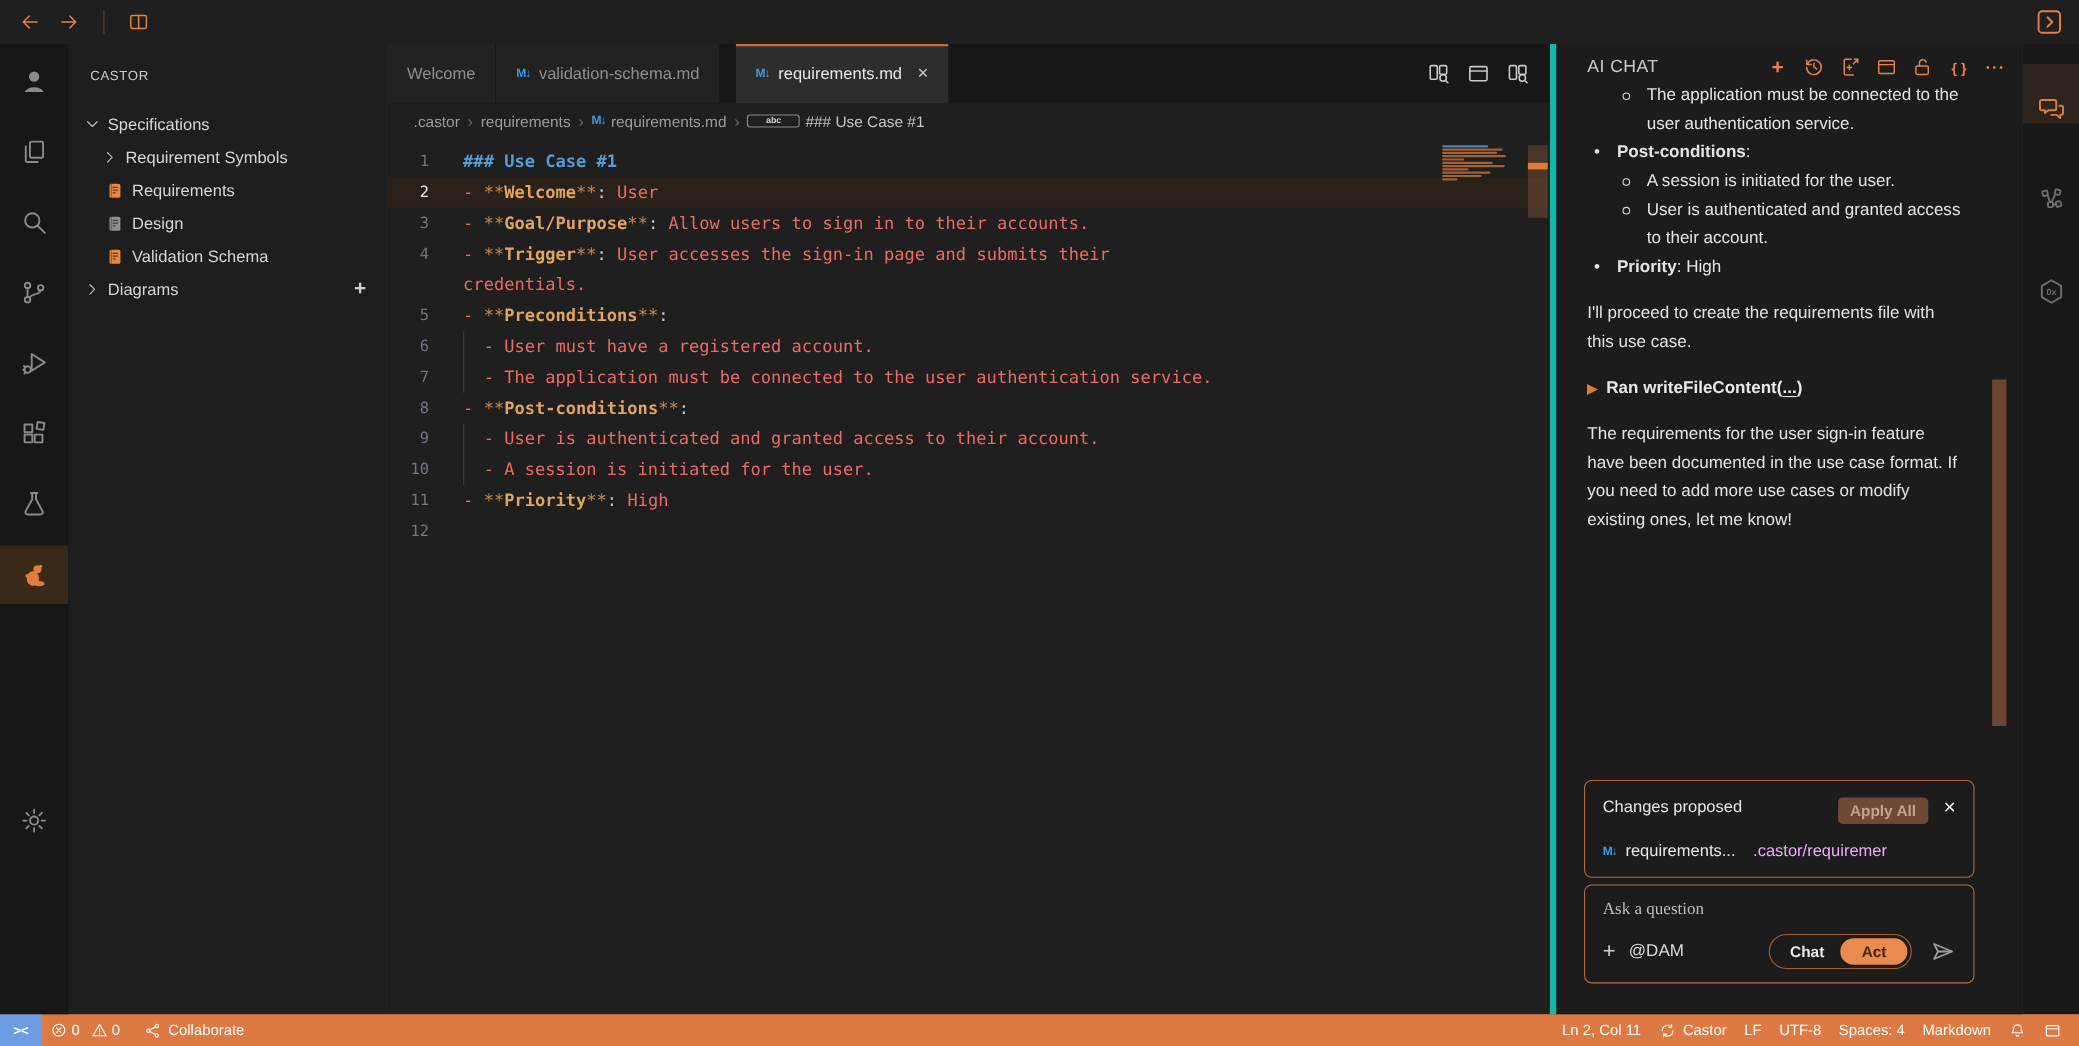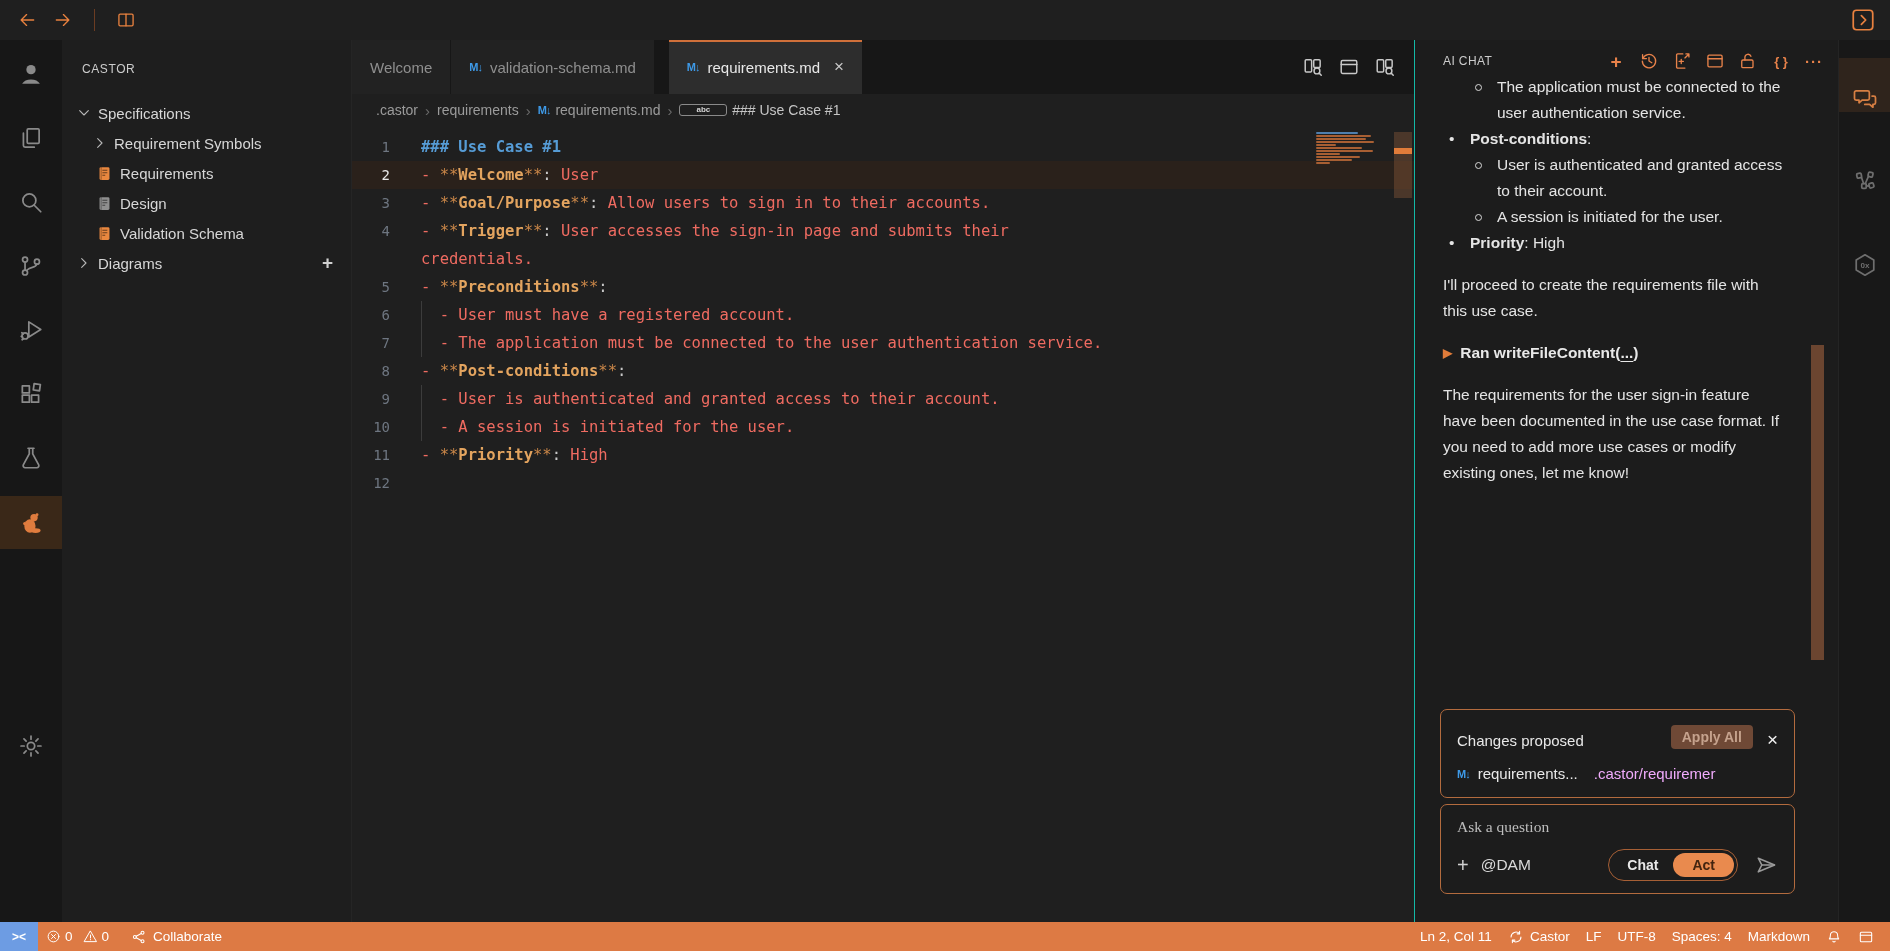"Welcome" .egroup { border-right: 1px solid #14b8a6 -> 6px solid #14b8a6 }
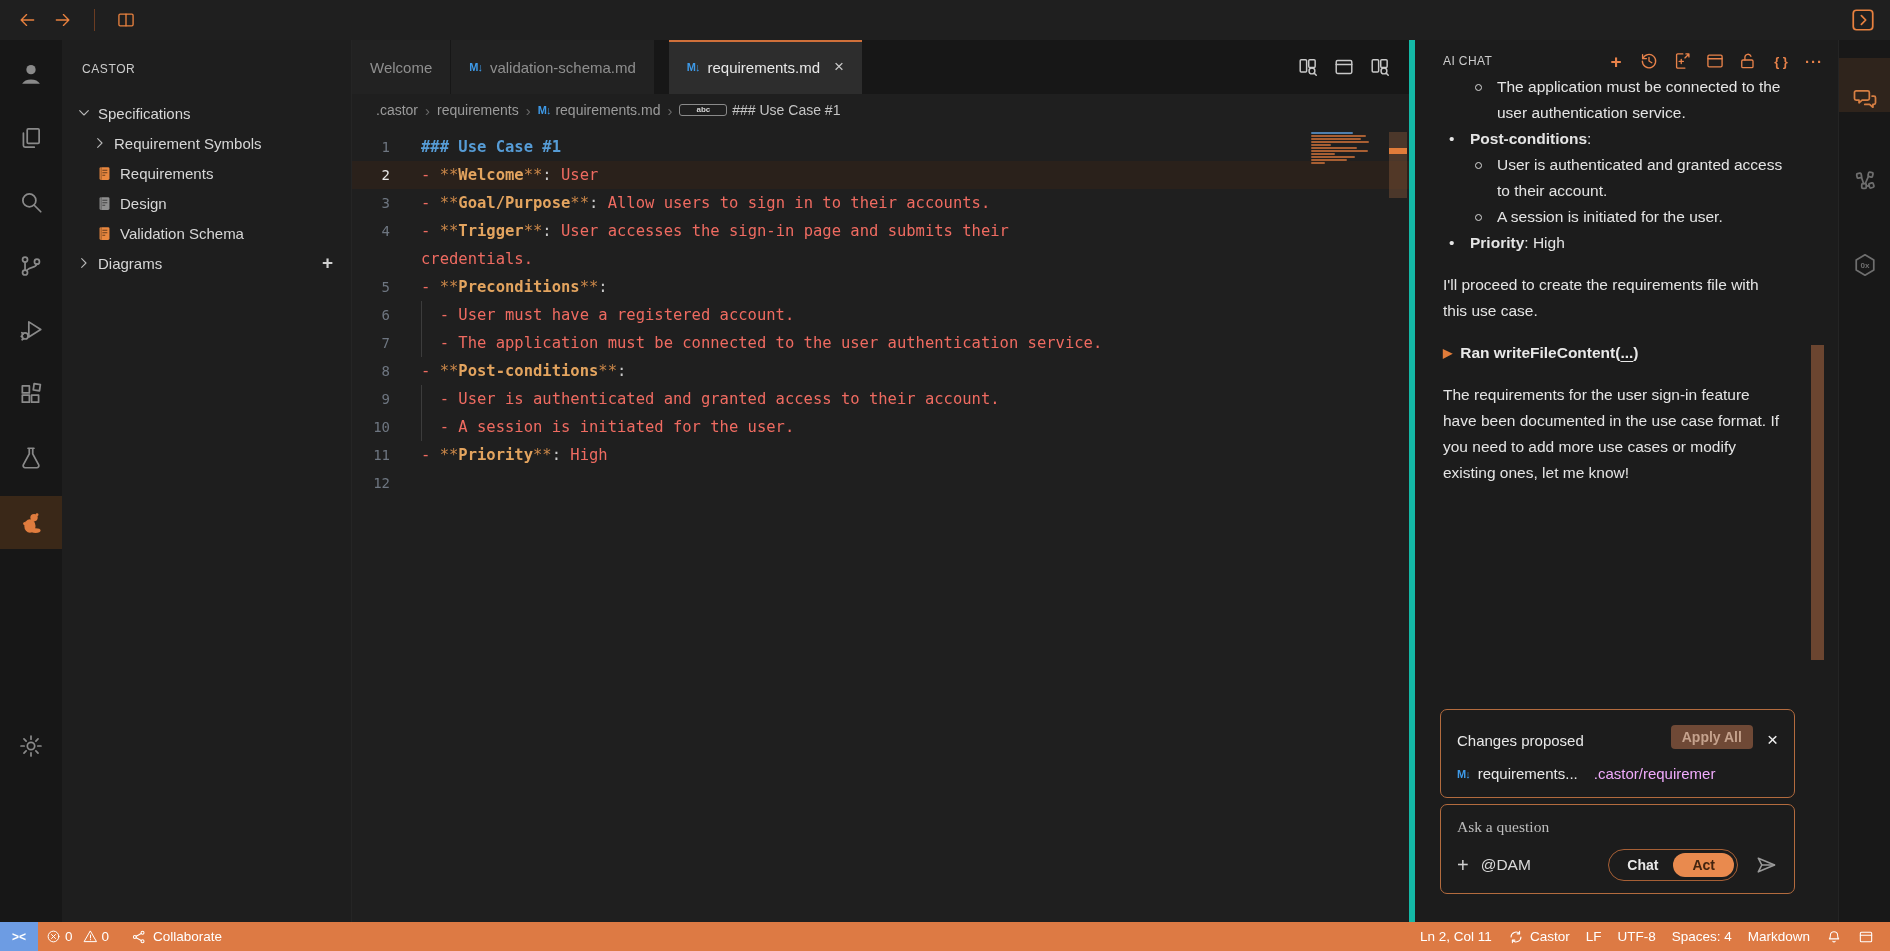"AI CHAT" .chat-title { font-size: 12px -> 16px }
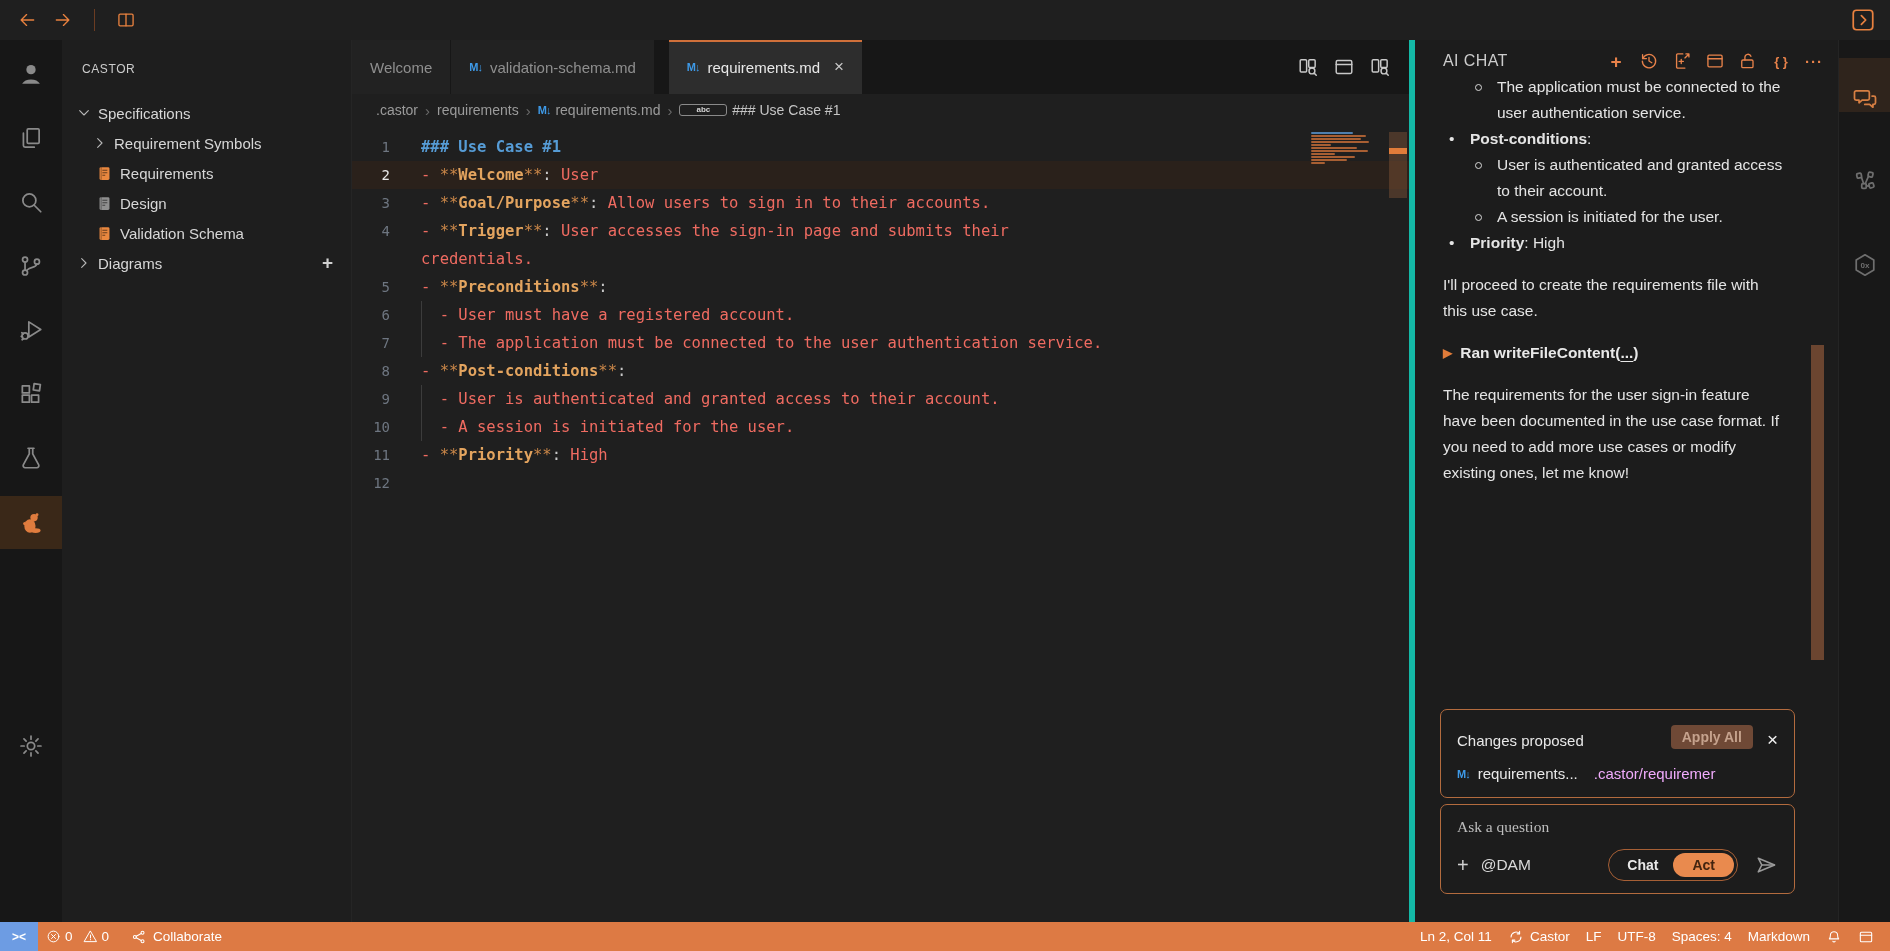"User is authenticated and granted" div.cl2 { order: before "A session is initiated for" -> after "A session is initiated for" }
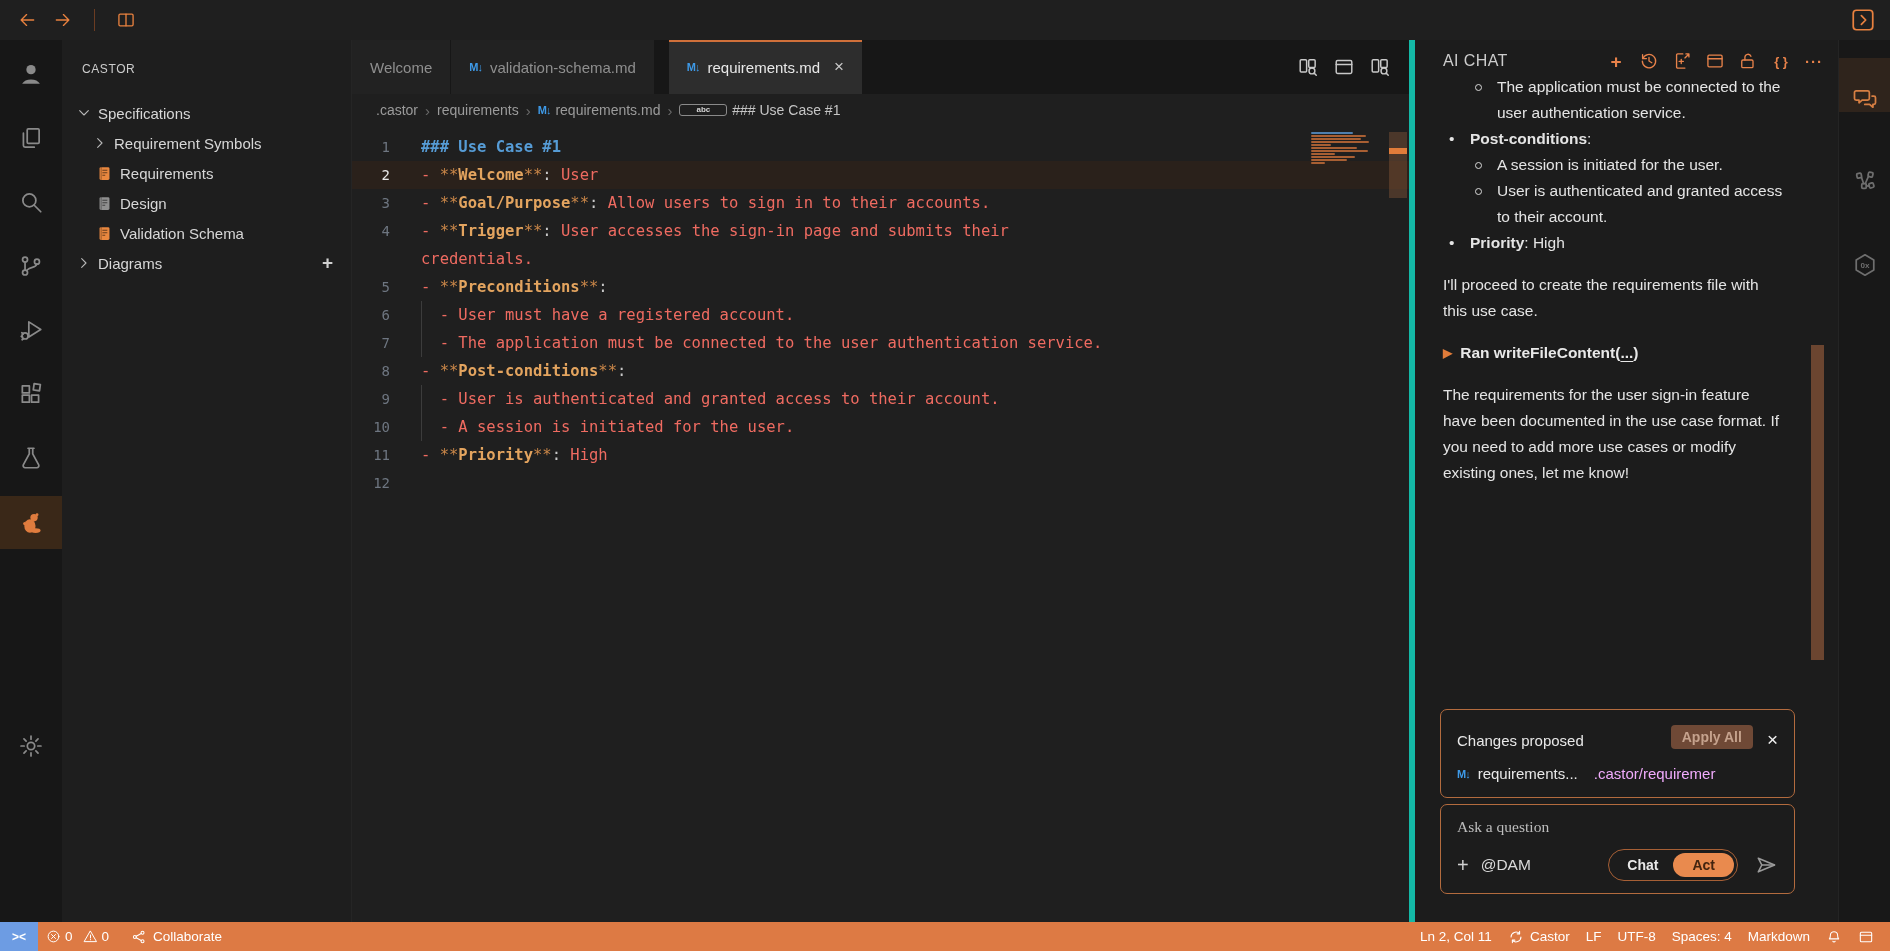"Changes proposed" .cc-head { align-items: flex-end -> flex-start }
